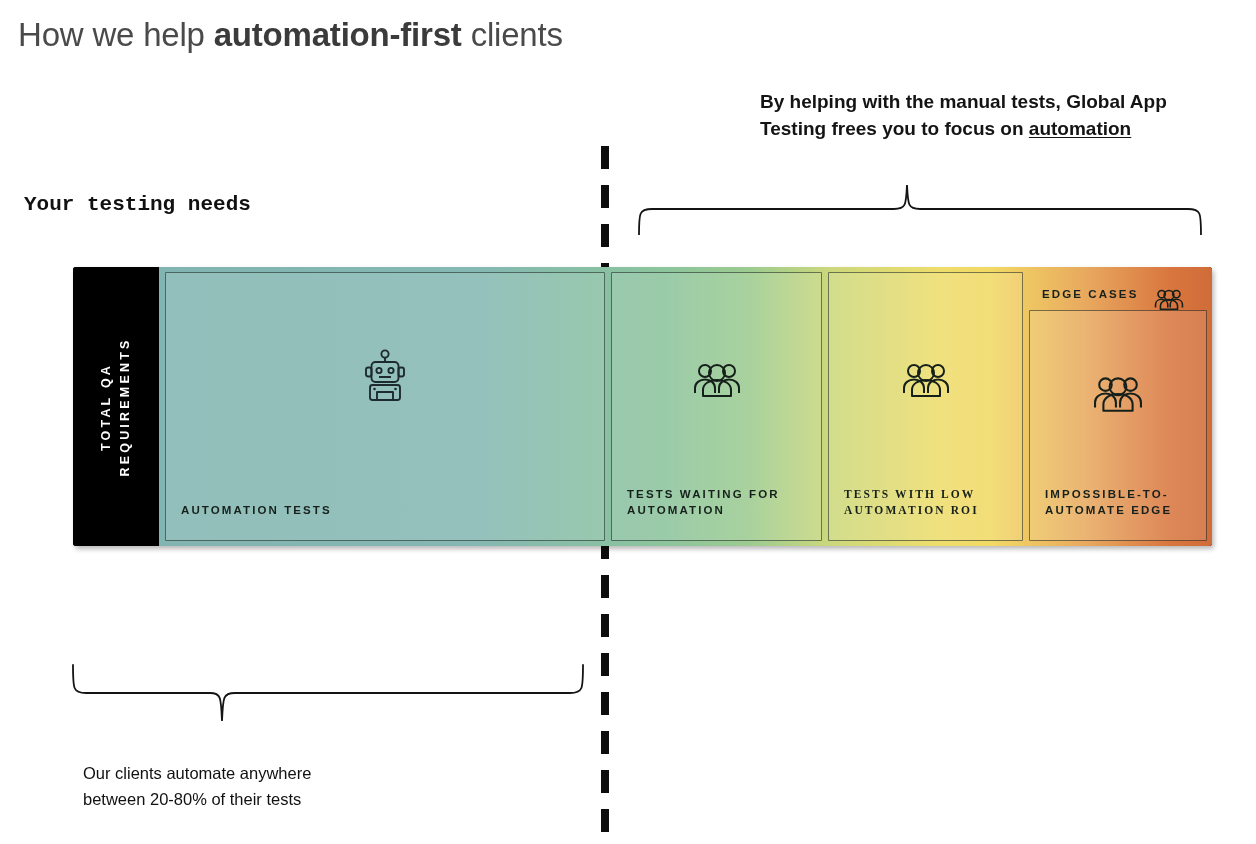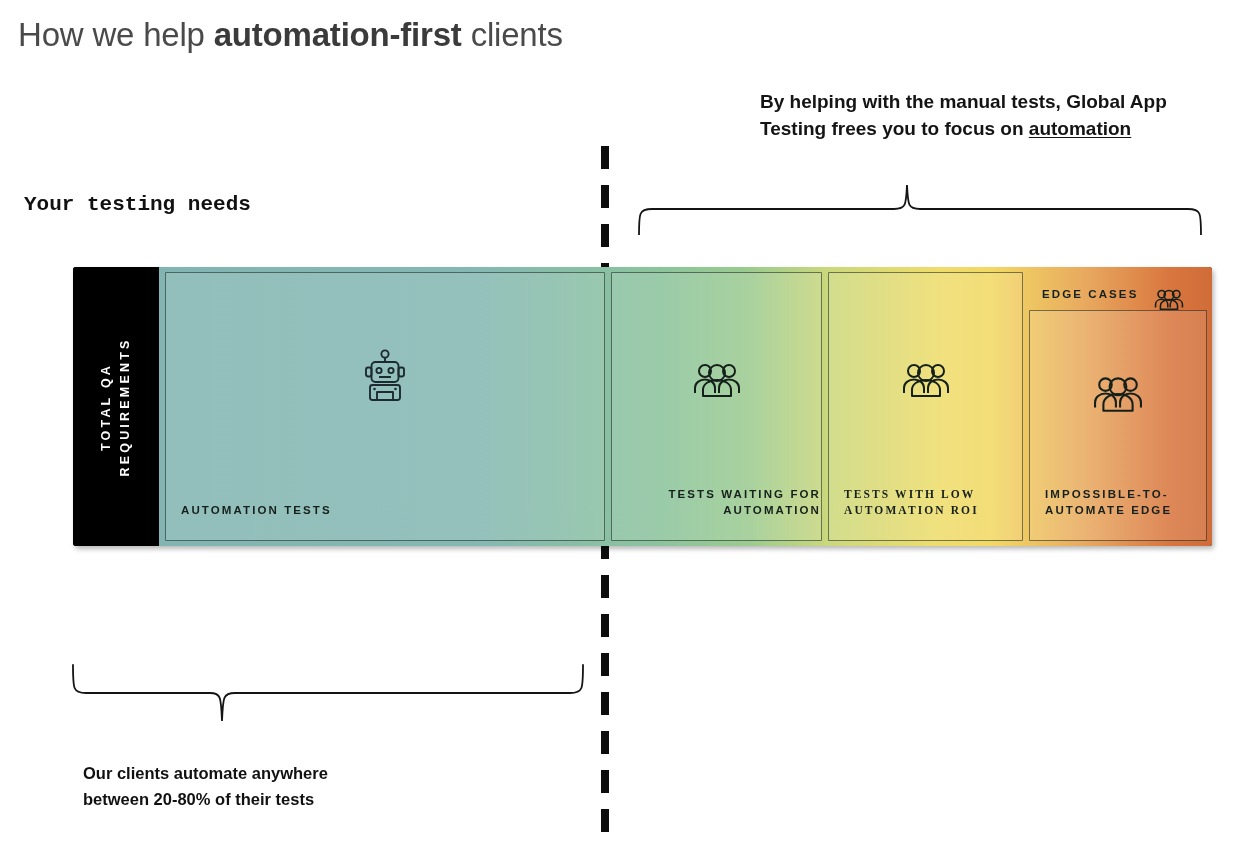"TESTS WAITING FOR" .p2 { text-align: right -> none }
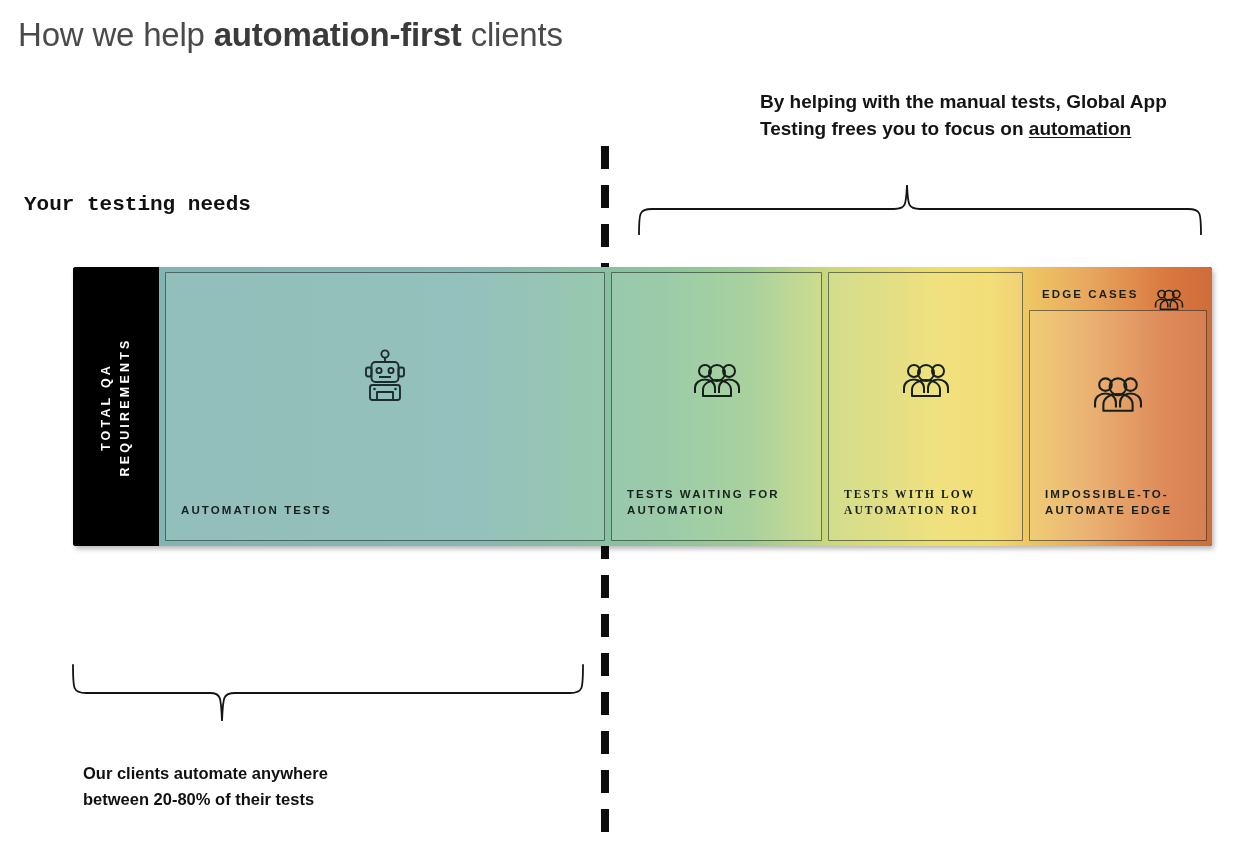"Our clients automate anywhere" .bottom-caption { font-weight: 700 -> 400 }
